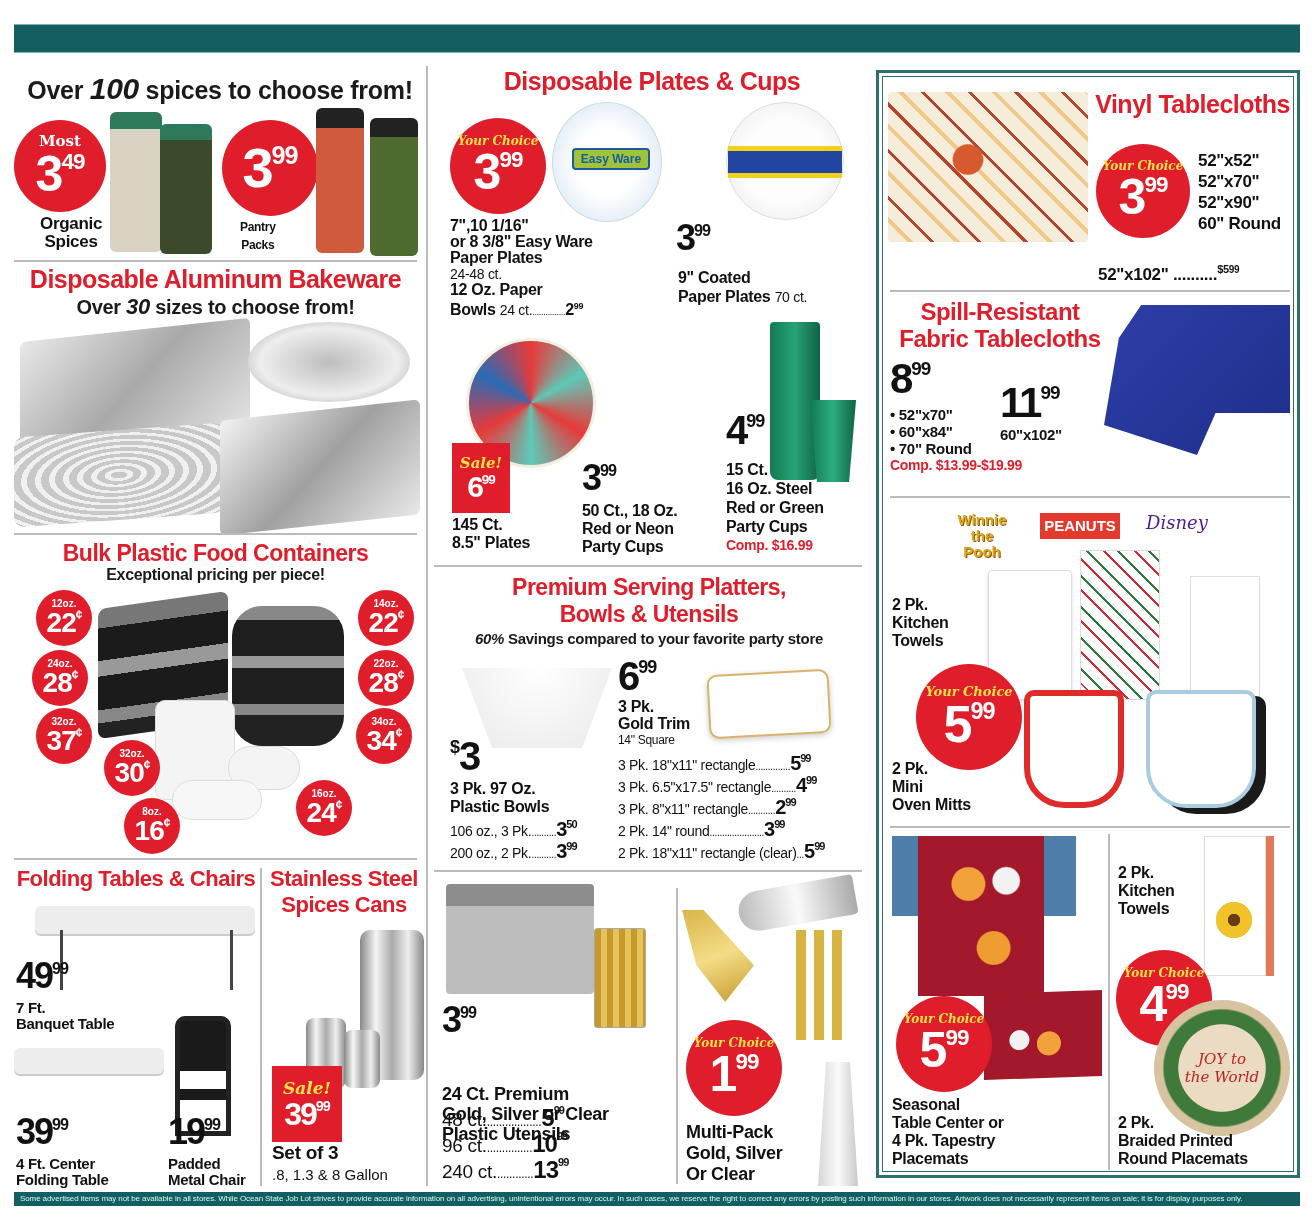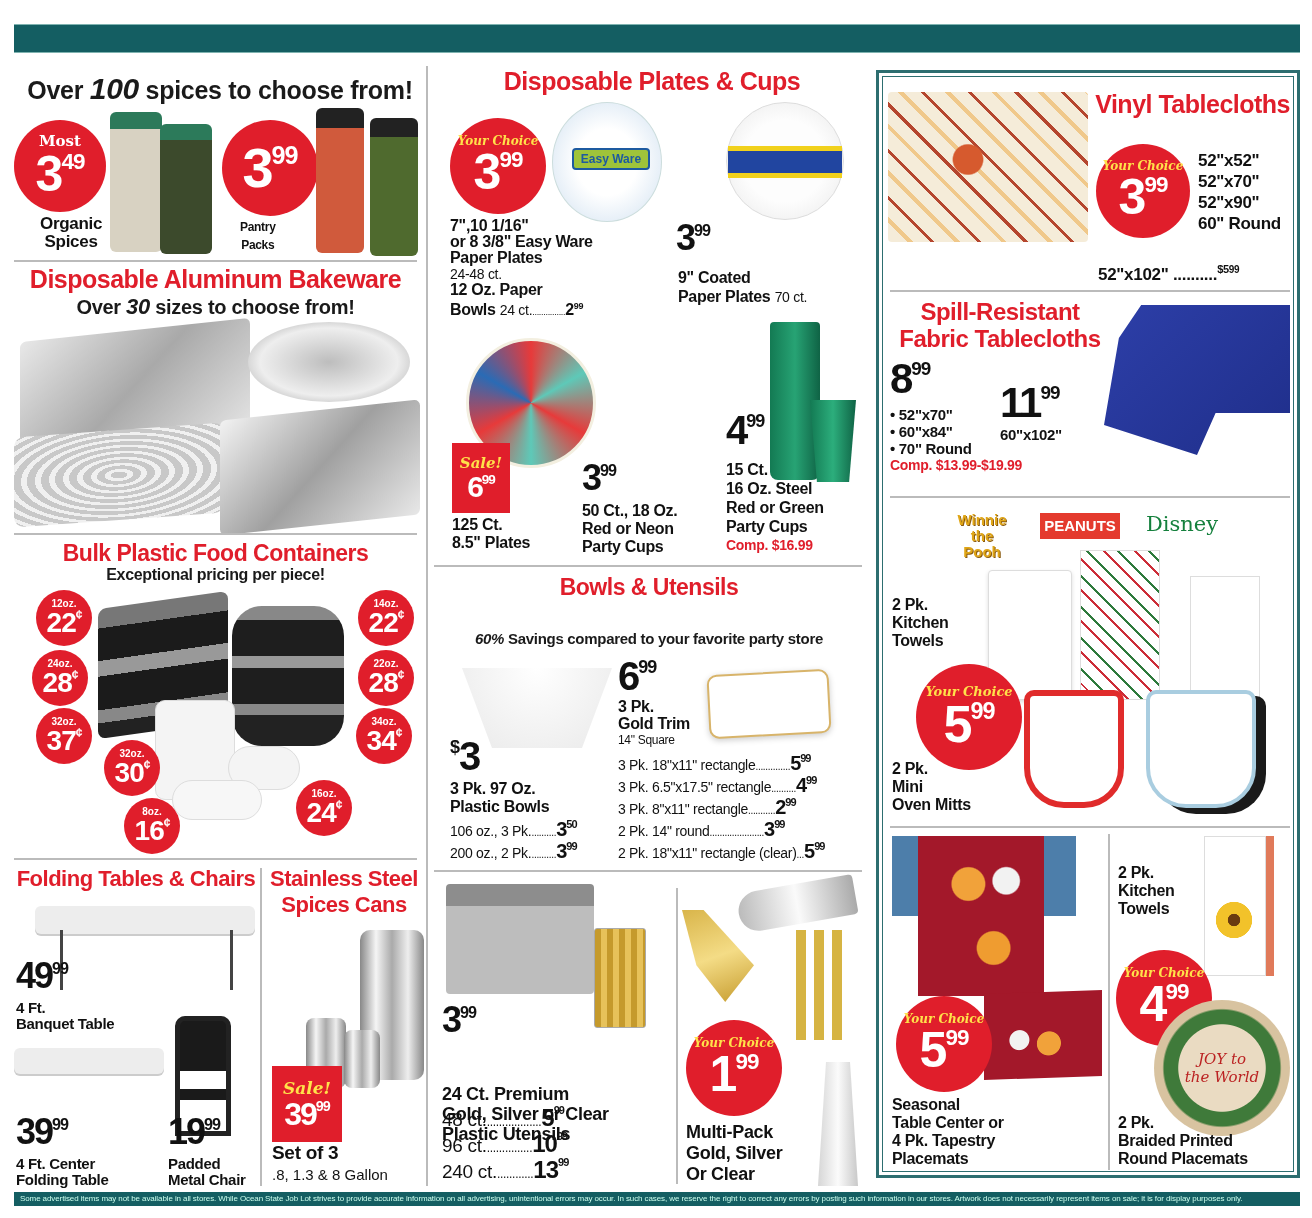"125 Ct." div { text: 125 -> 145 }
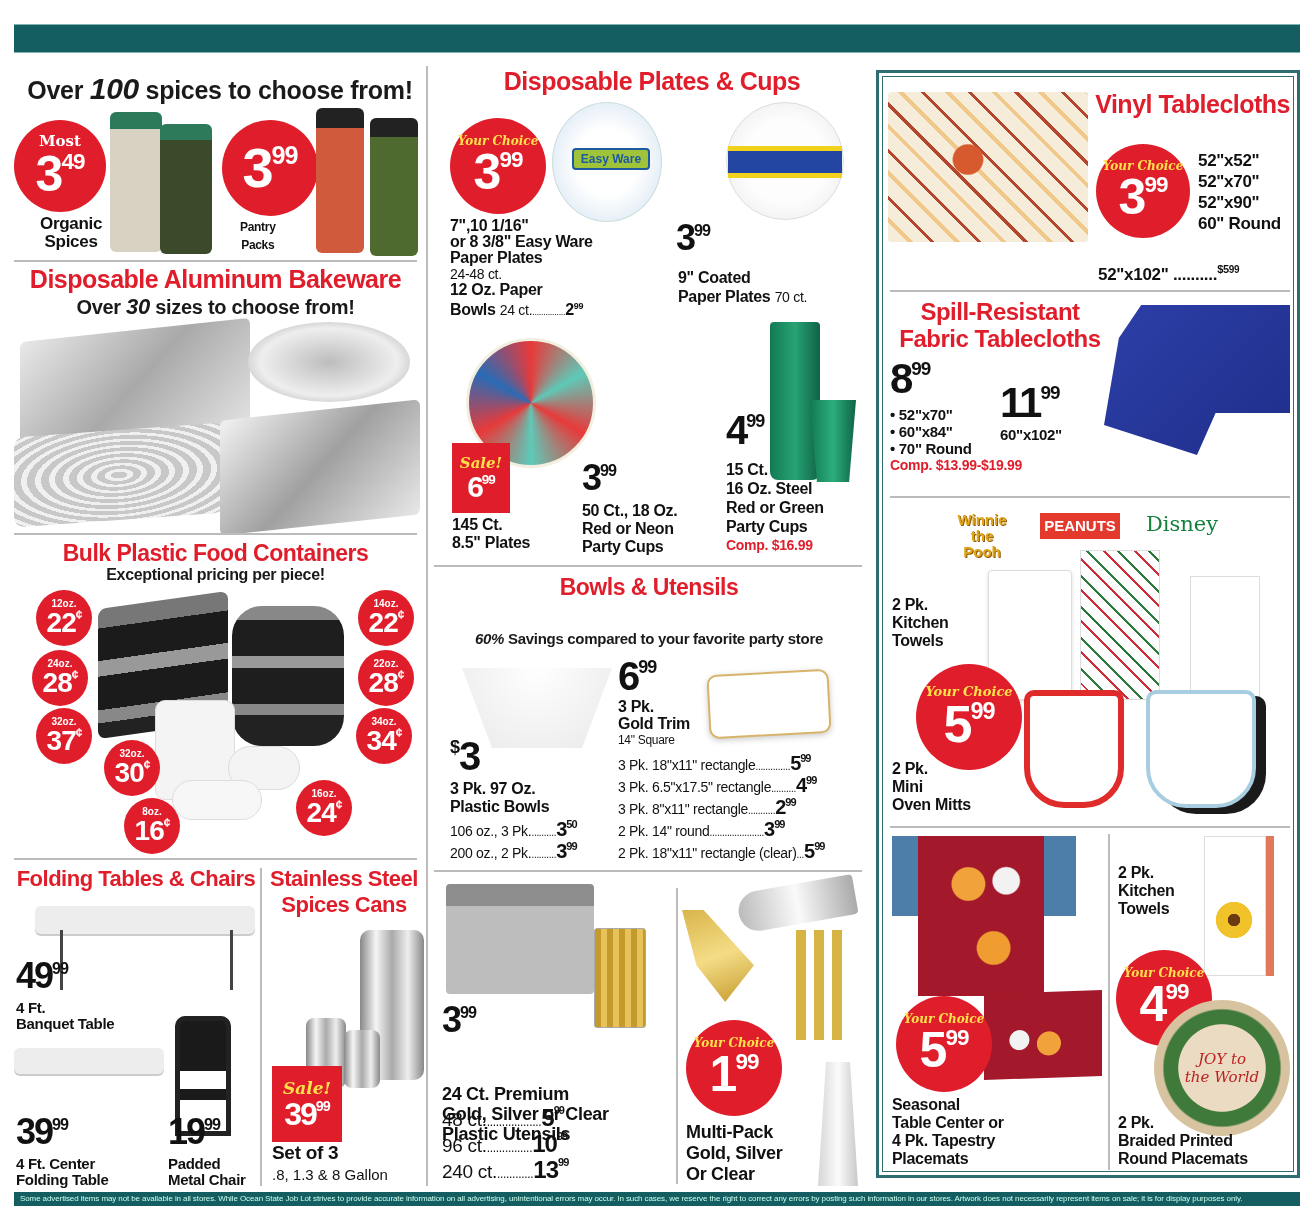"Disney" div.abs { color: #15803d -> #4c1d95; font-size: 21px -> 18px; font-style: none -> italic }
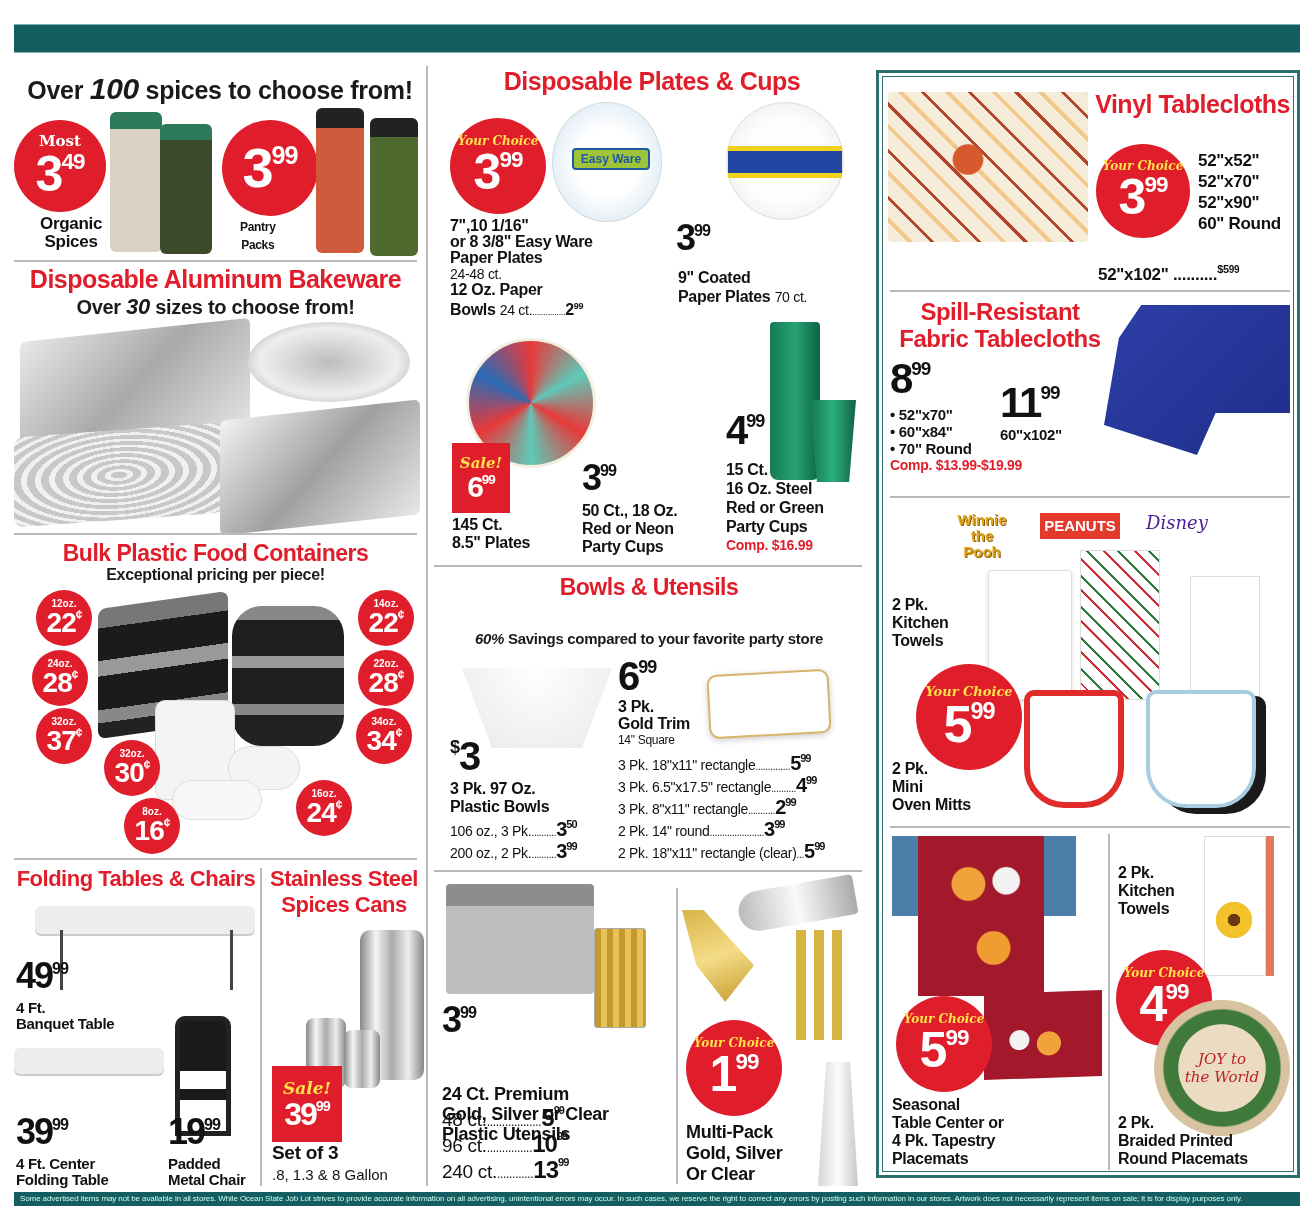"Premium Serving Platters," div { html: none -> <div>Premium Serving Platters,</div> }
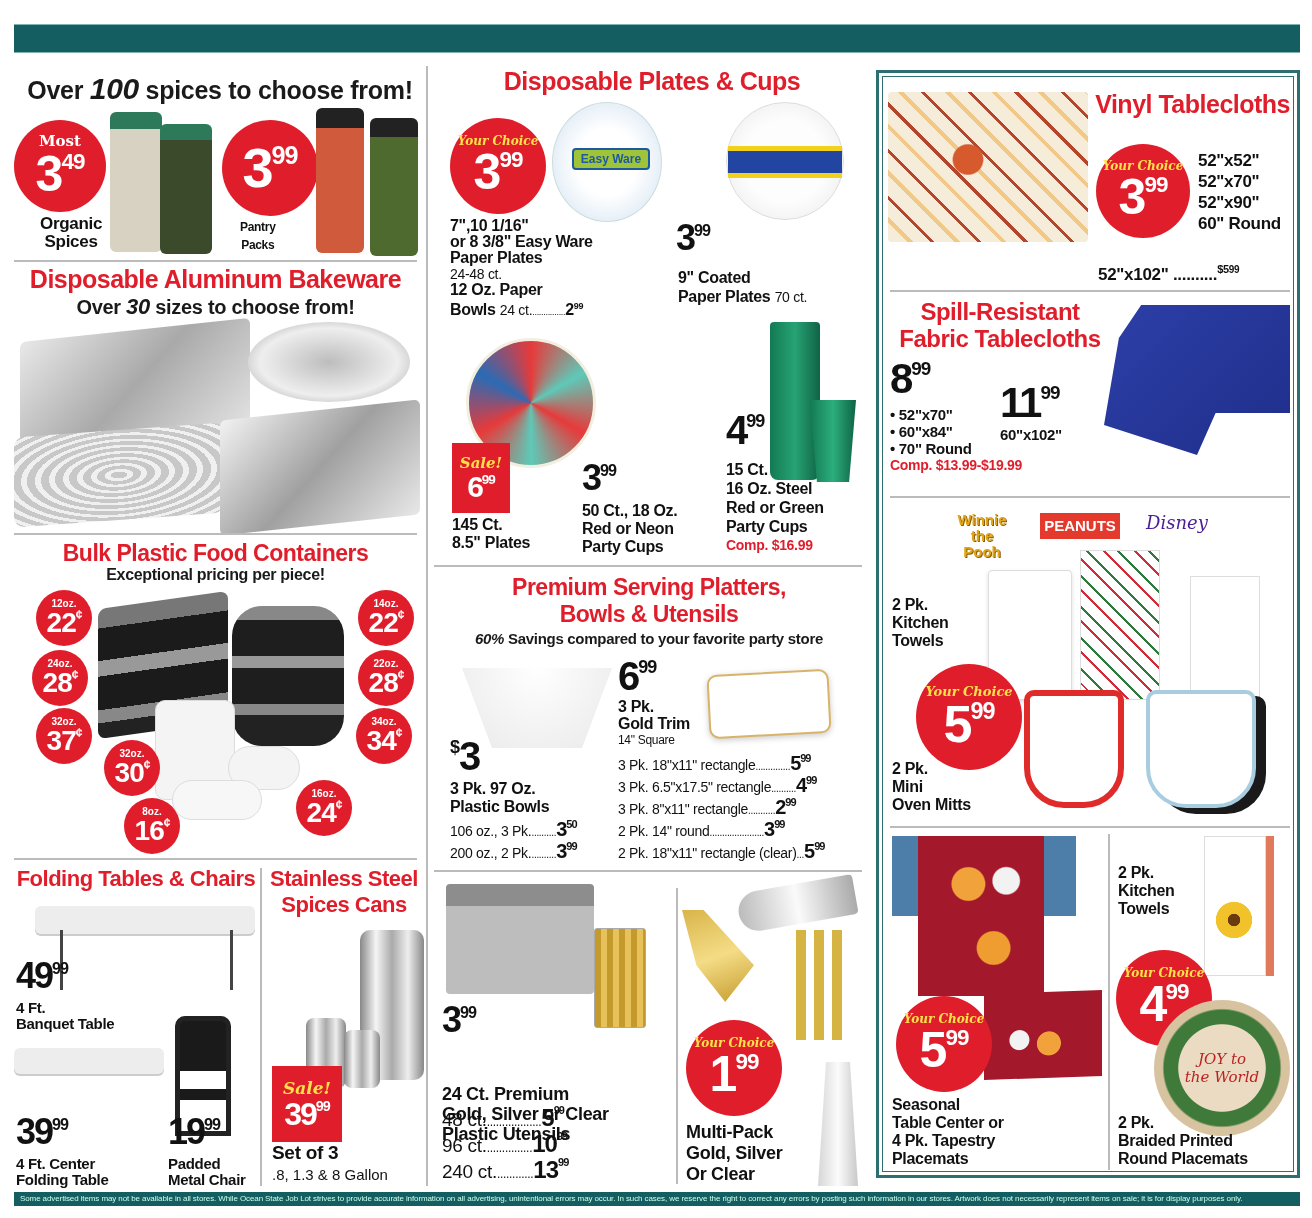"4 Ft." div { text: 4 -> 7 }
